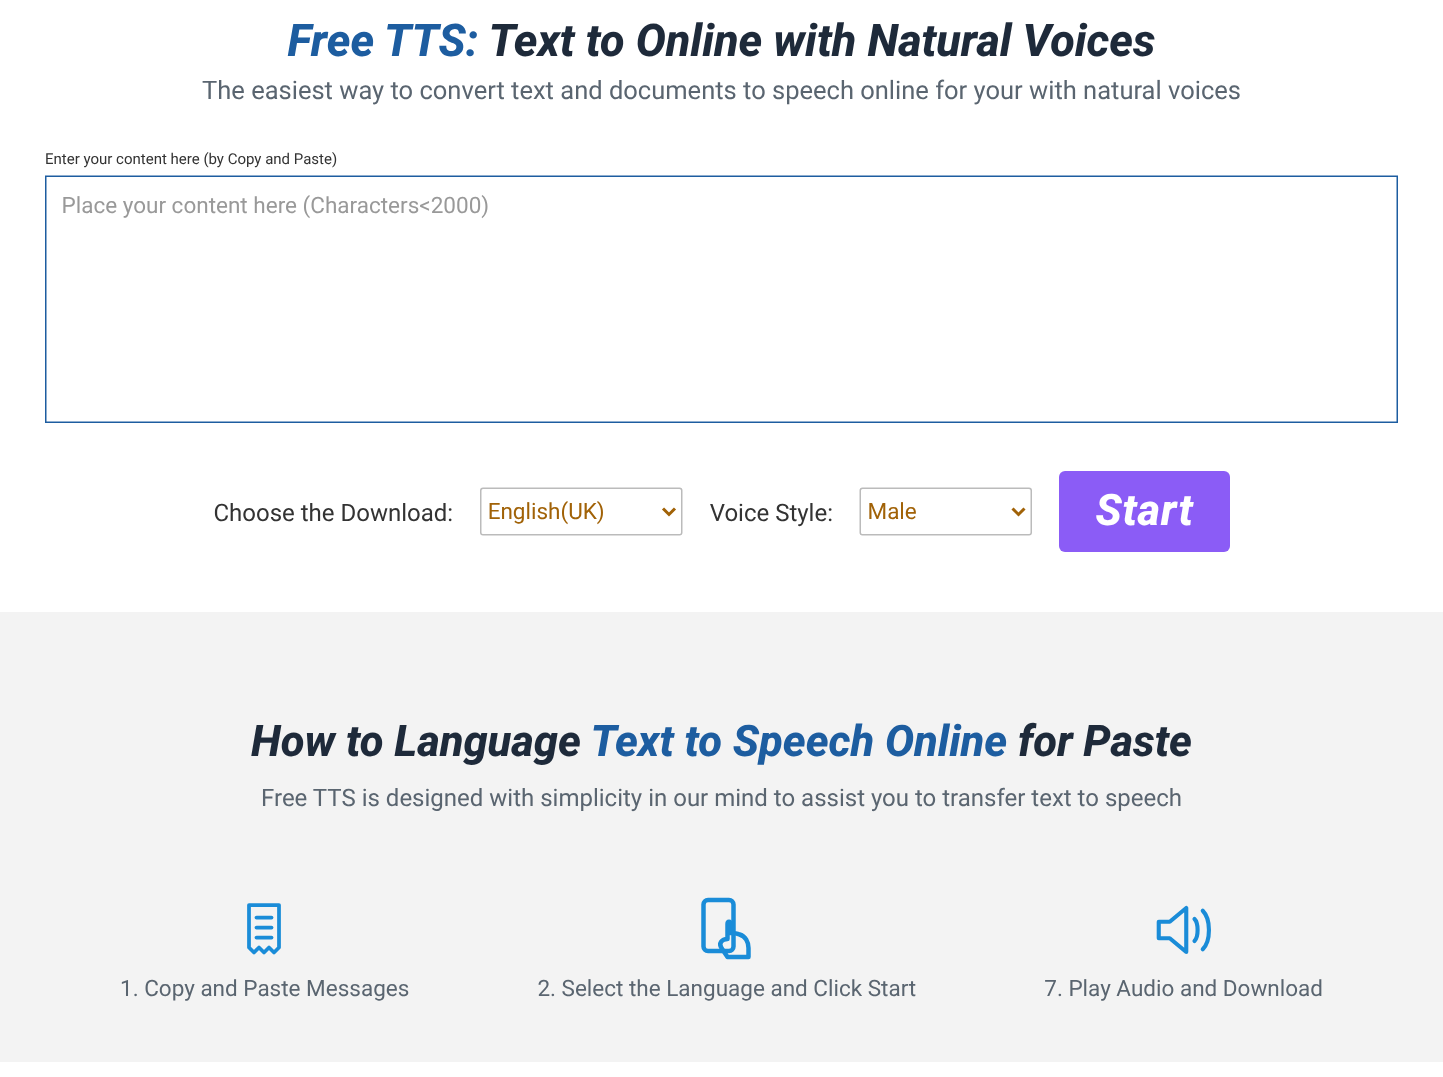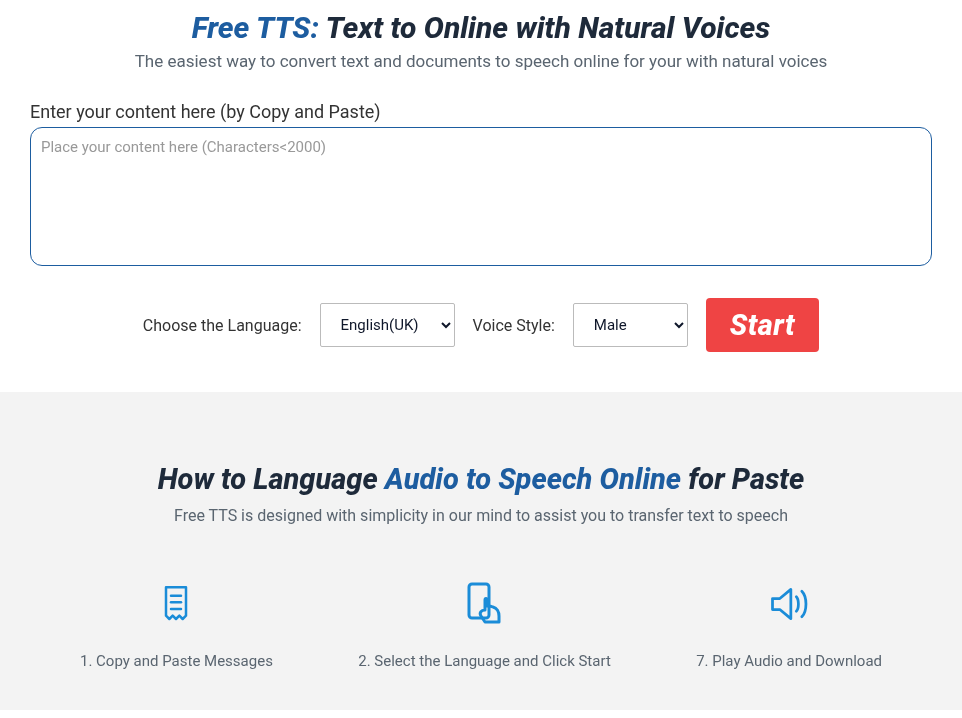"Enter your content here (by" .input-label { font-size: 18px -> 10px }
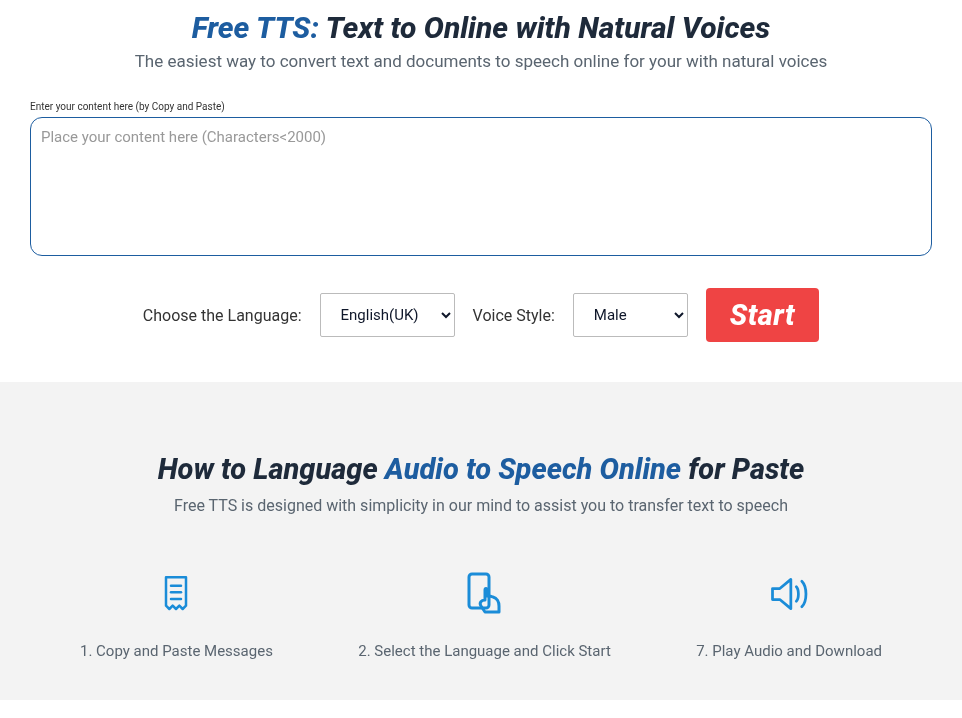"Place your content here" .content-textarea { border-radius: 12px -> 0; height: 139px -> 165px }
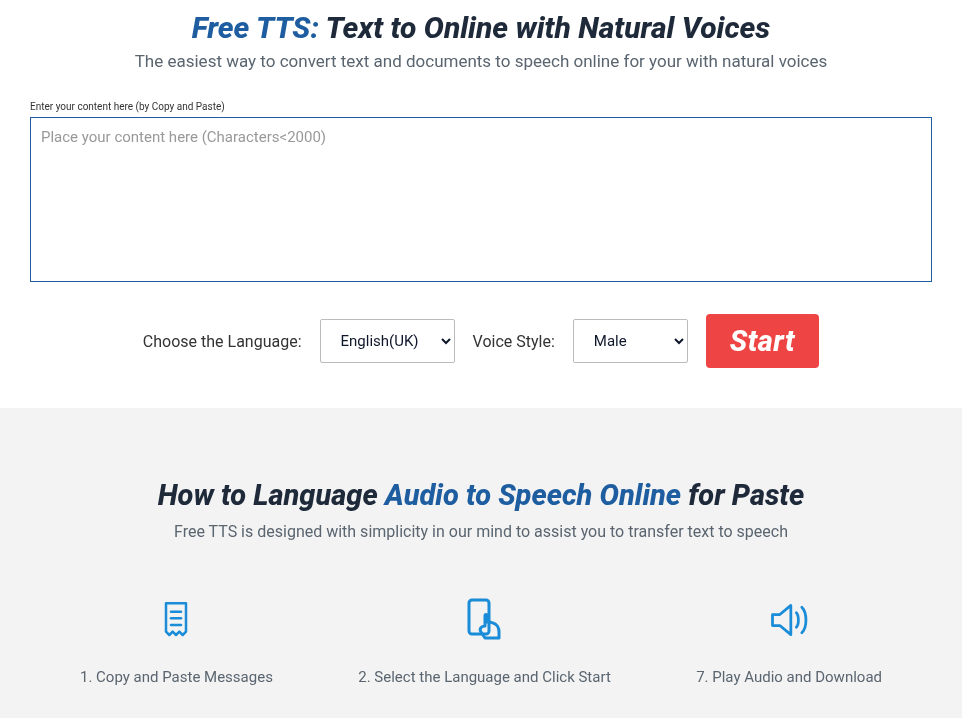"Choose the Language:" span.control-label { text: Language -> Download }
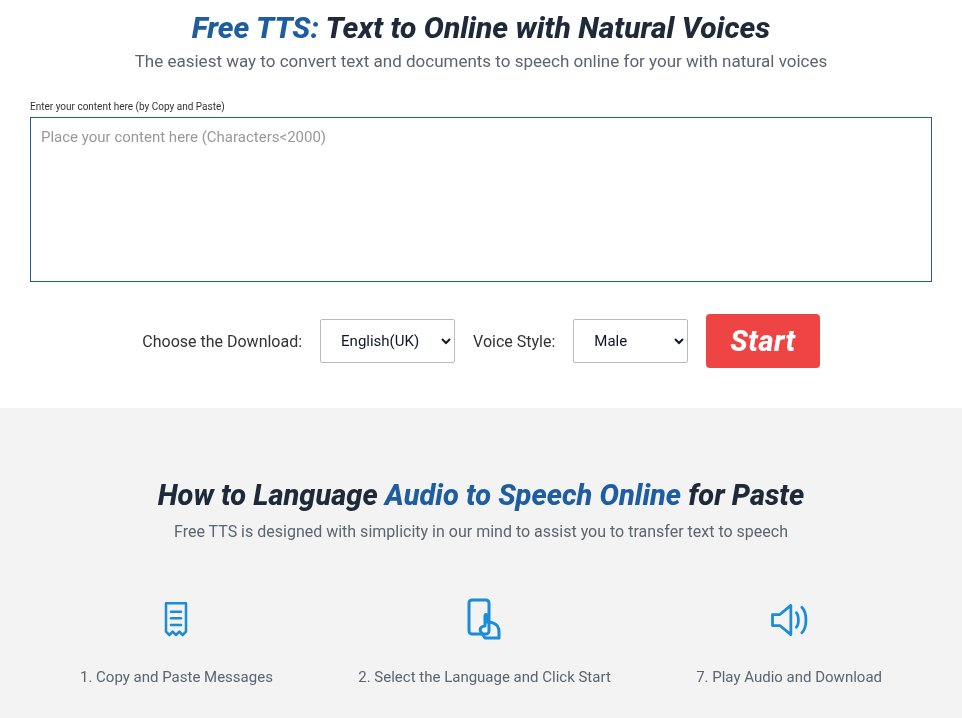"English(UK)" .control-select { color: #0f172a -> #a16207; height: 44px -> 32px; padding: 0 16px -> 0 0 }
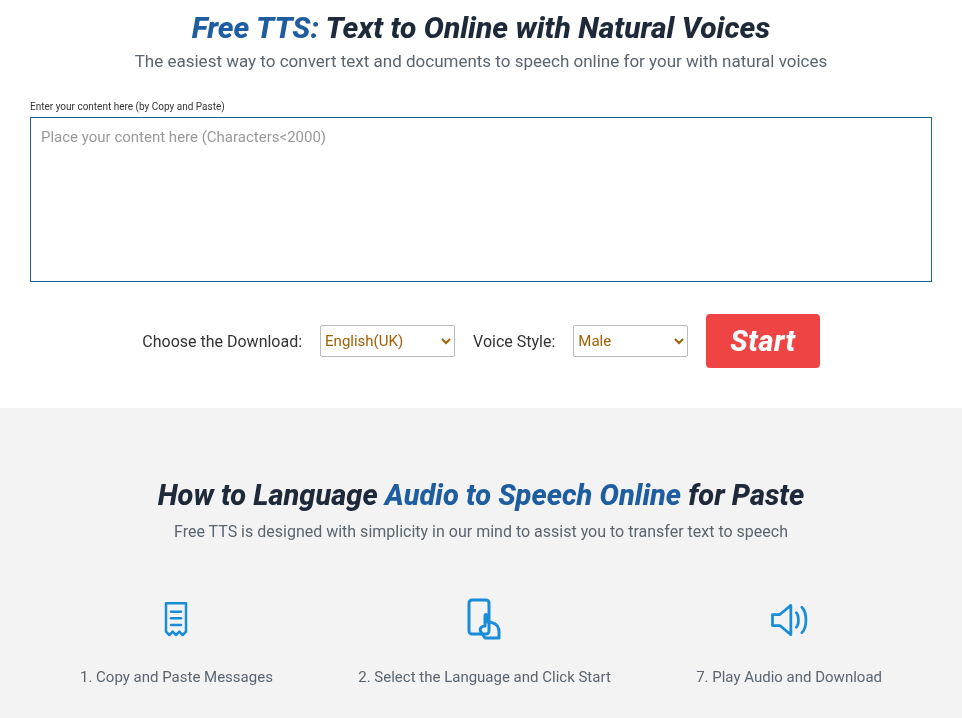"Start" .start-button { background: #ef4444 -> #8b5cf6 }
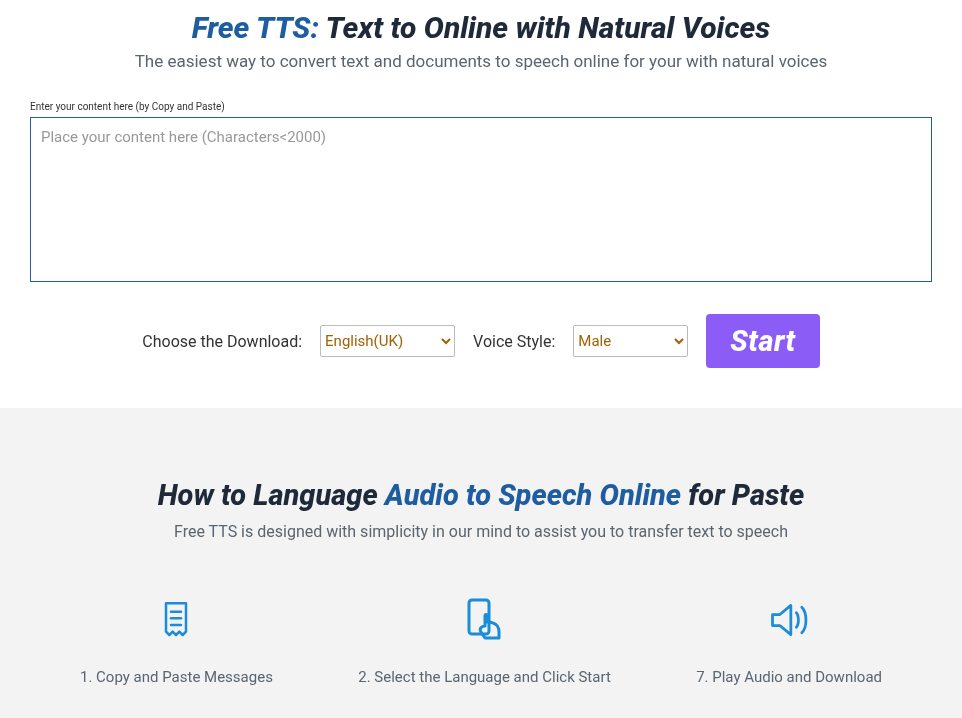"Audio to Speech Online" span.howto-accent { text: Audio -> Text }
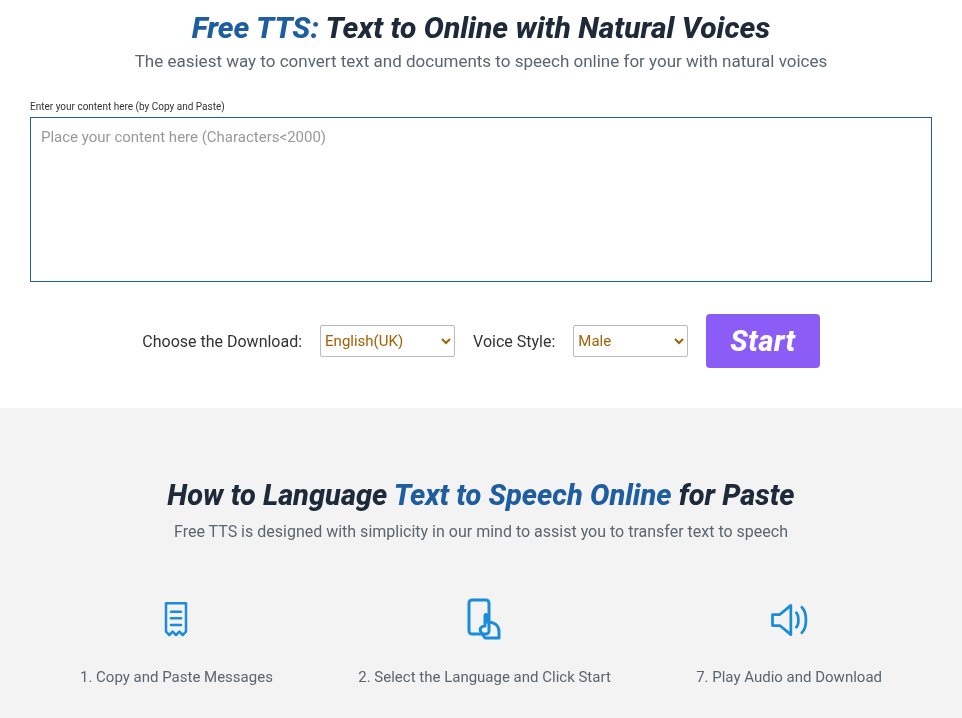"1. Copy and Paste Messages" .step { gap: 24px -> 6px }
